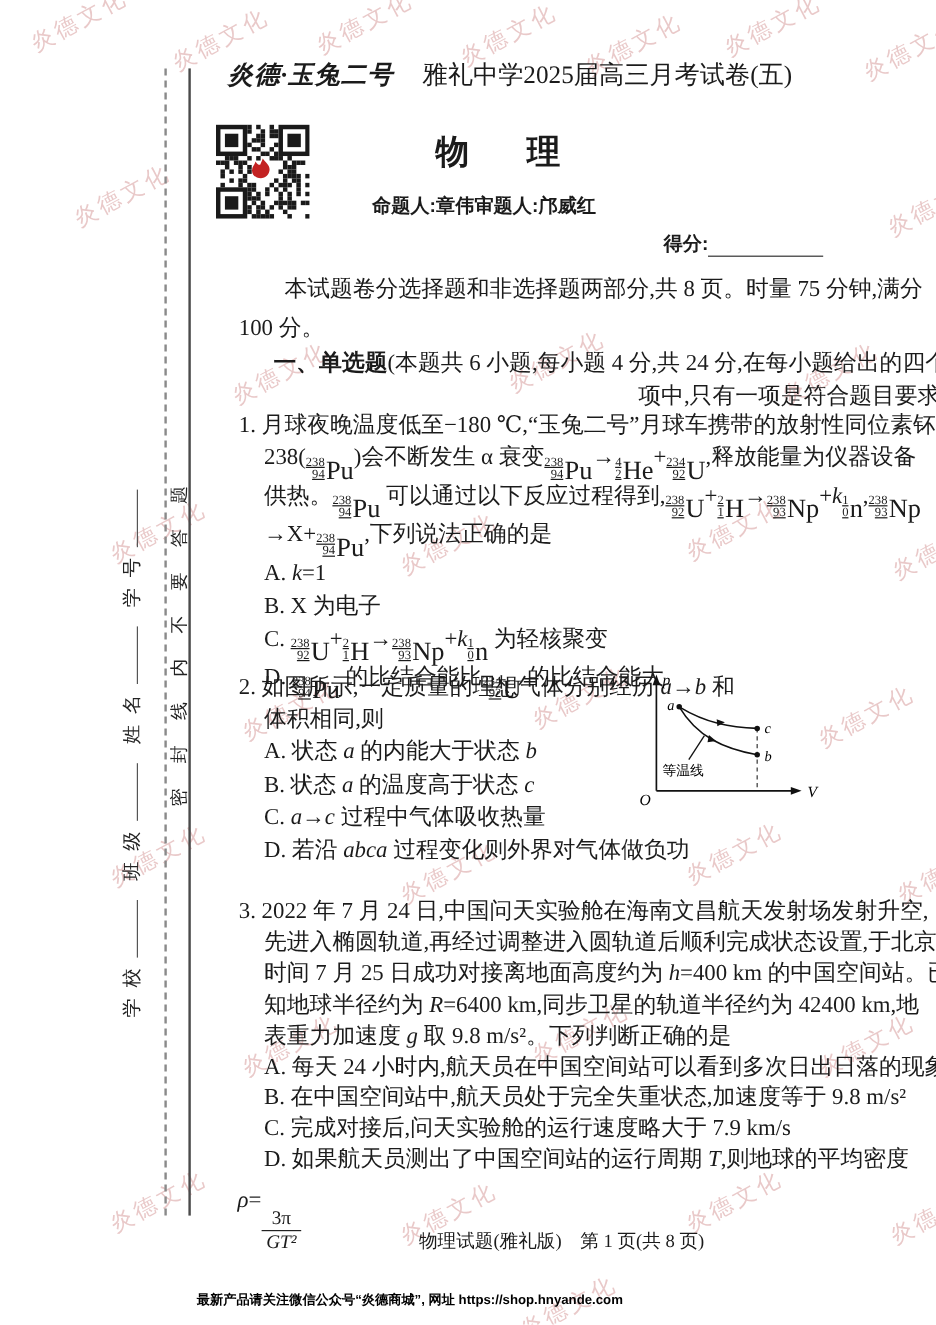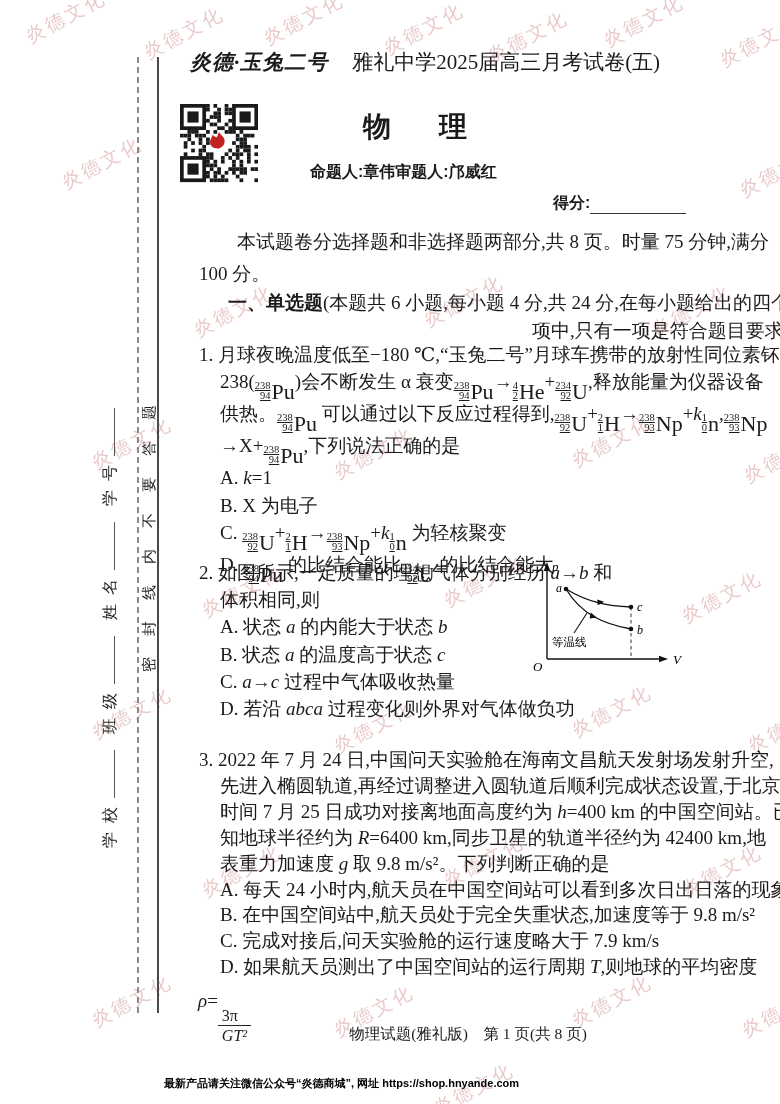"3π" .frac { text-align: none -> center }
